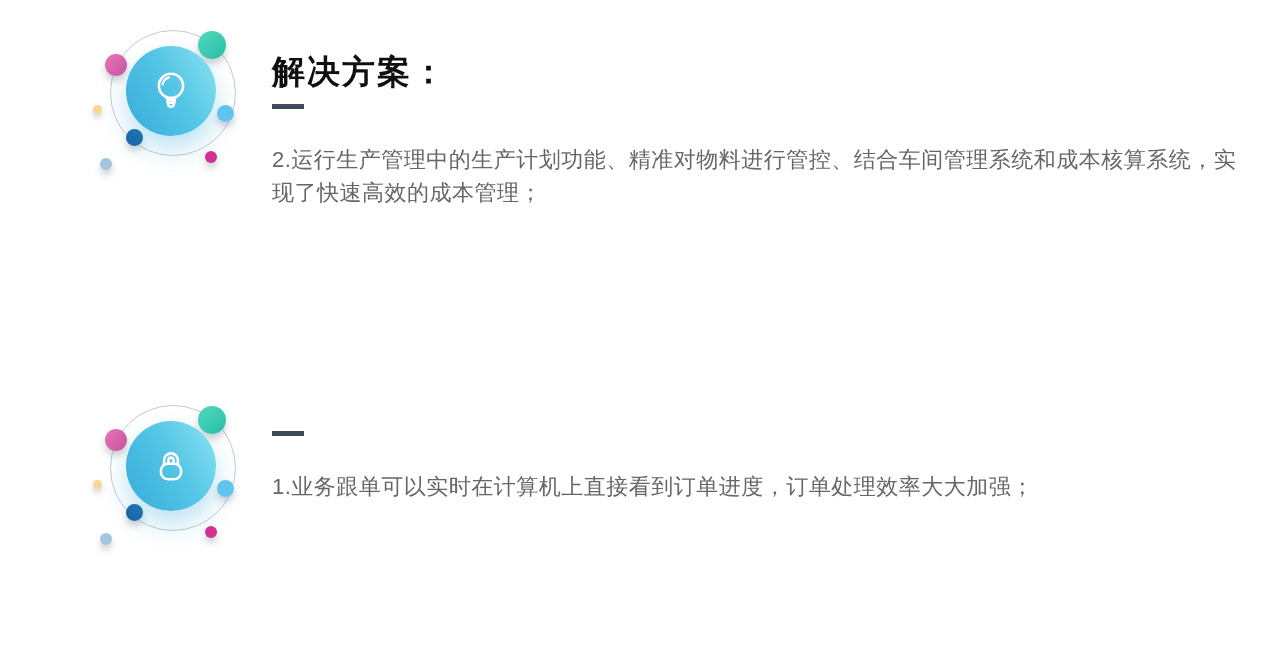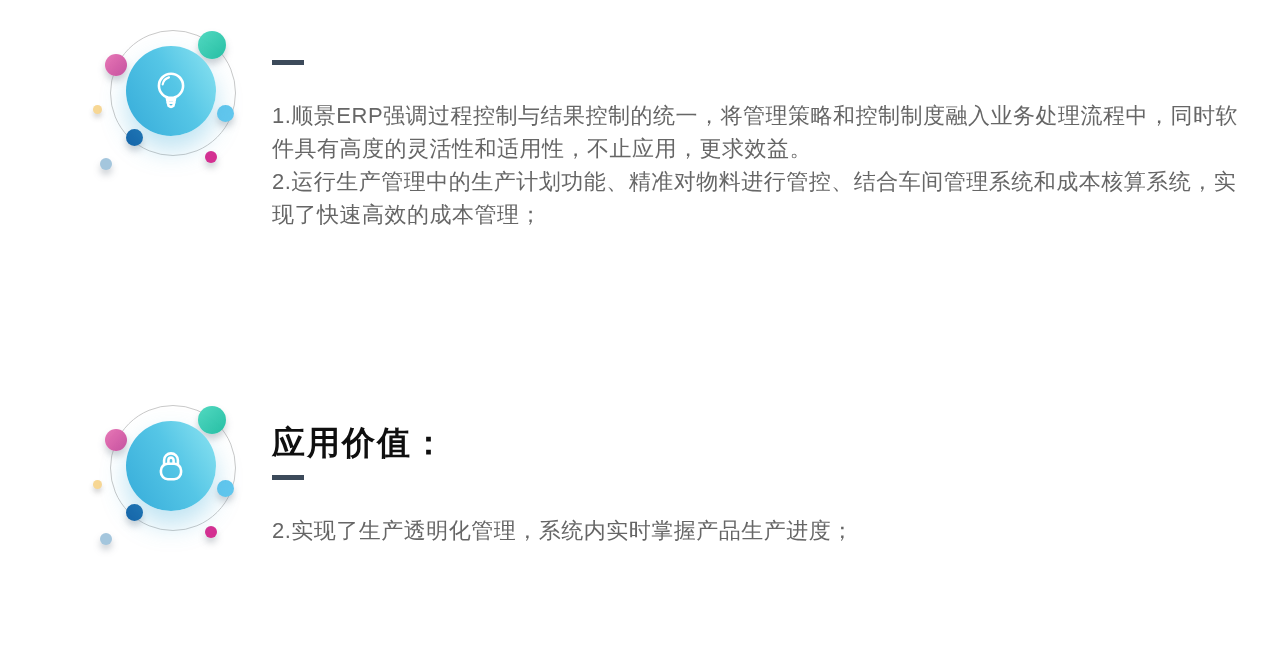"解决方案：" h2.section-title { html: none -> <h2>解决方案：</h2> }
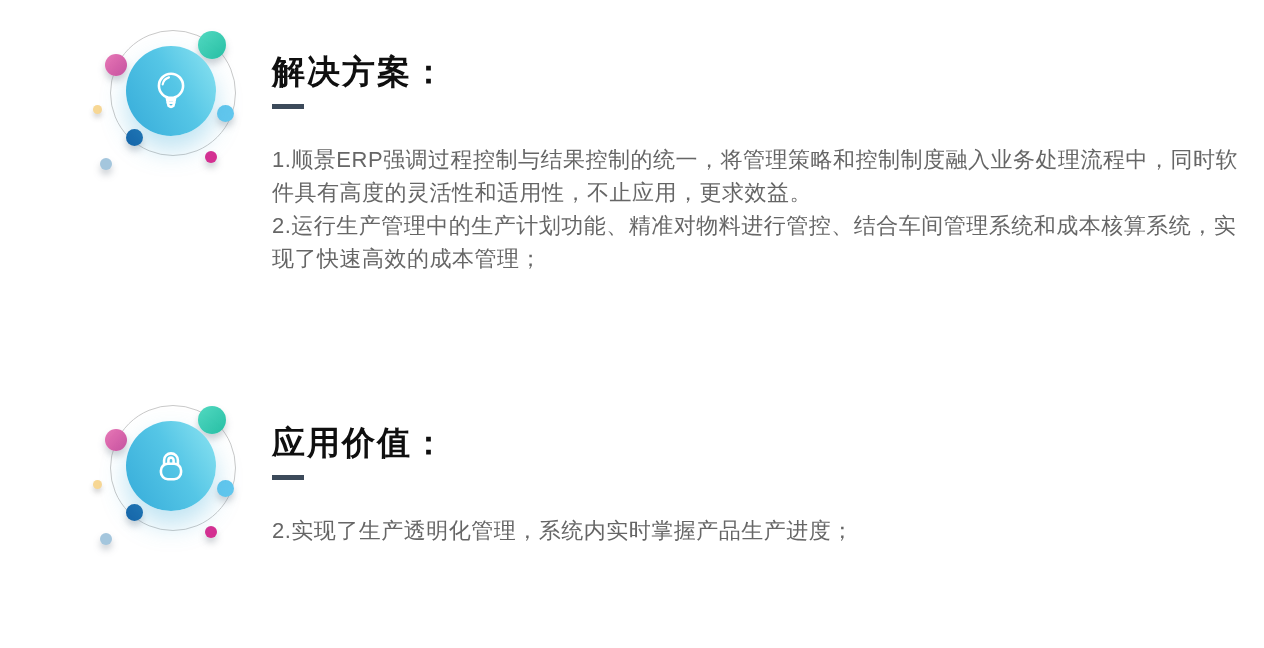"1.顺景ERP强调过程控制与结果控制的统一，将管理策略和控制制度融入业务处理流程" p { html: <p>1.顺景ERP强调过程控制与结果控制的统一，将管理策略和控制制度融入业务处理流程中，同时软件具有高度的灵活性和适用性，不止应用，更求效益。</p> -> none }
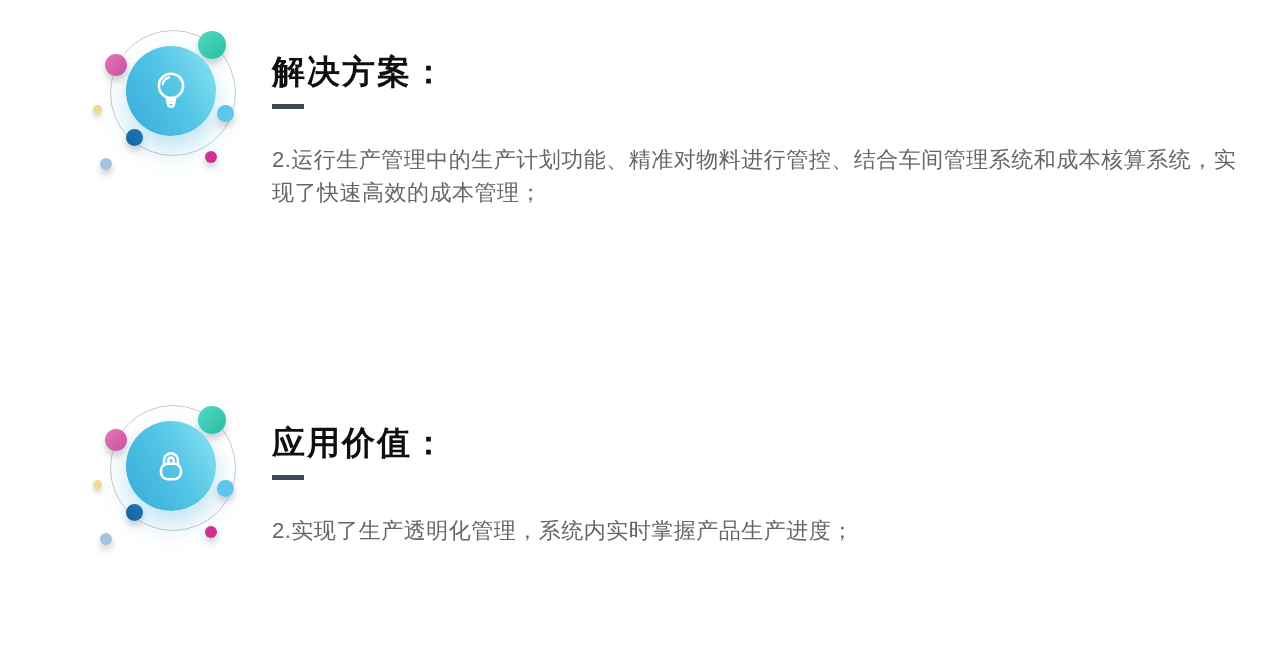"应用价值：" h2.section-title { html: <h2>应用价值：</h2> -> none }
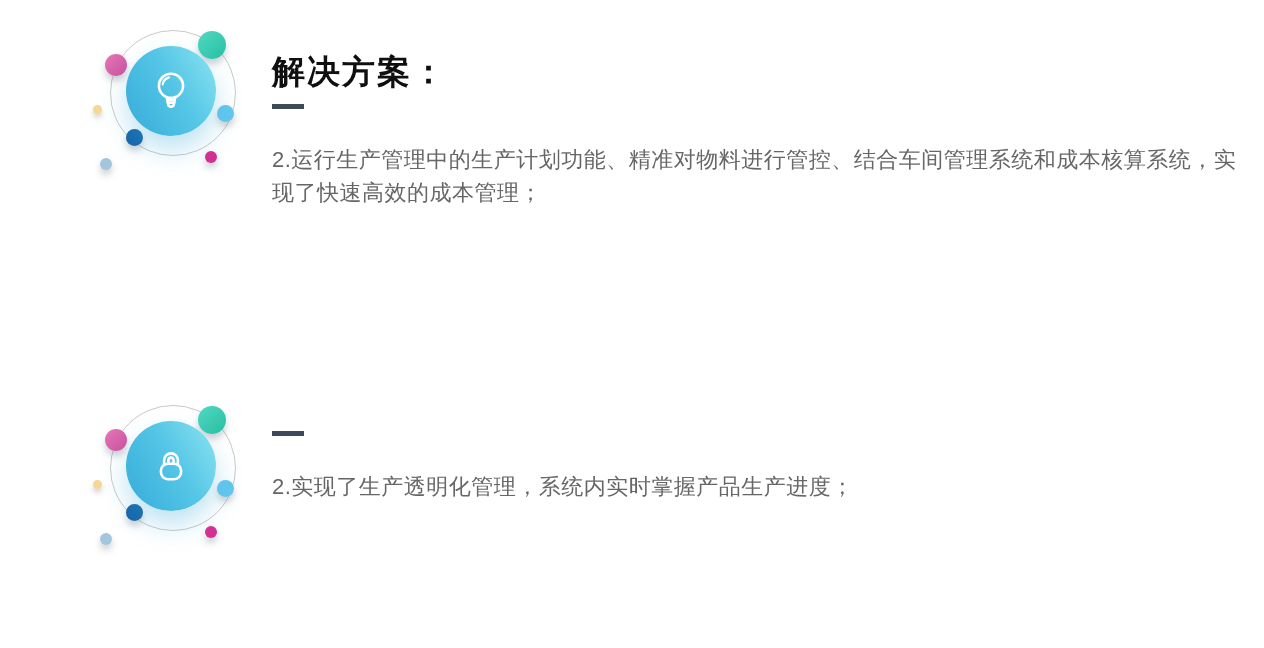"1.业务跟单可以实时在计算机上直接看到订单进度，订单处理效率大大加强；" p { html: none -> <p>1.业务跟单可以实时在计算机上直接看到订单进度，订单处理效率大大加强；</p> }
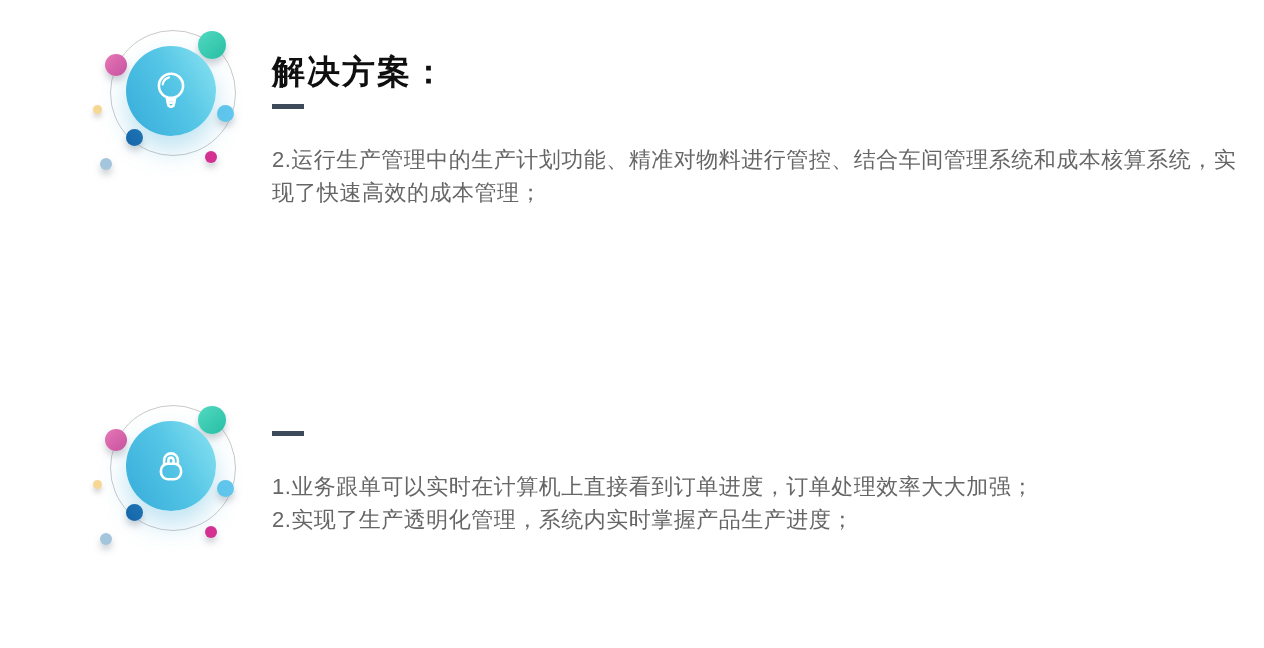"2.实现了生产透明化管理，系统内实时掌握产品生产进度；" p { html: <p>2.实现了生产透明化管理，系统内实时掌握产品生产进度；</p> -> none }
